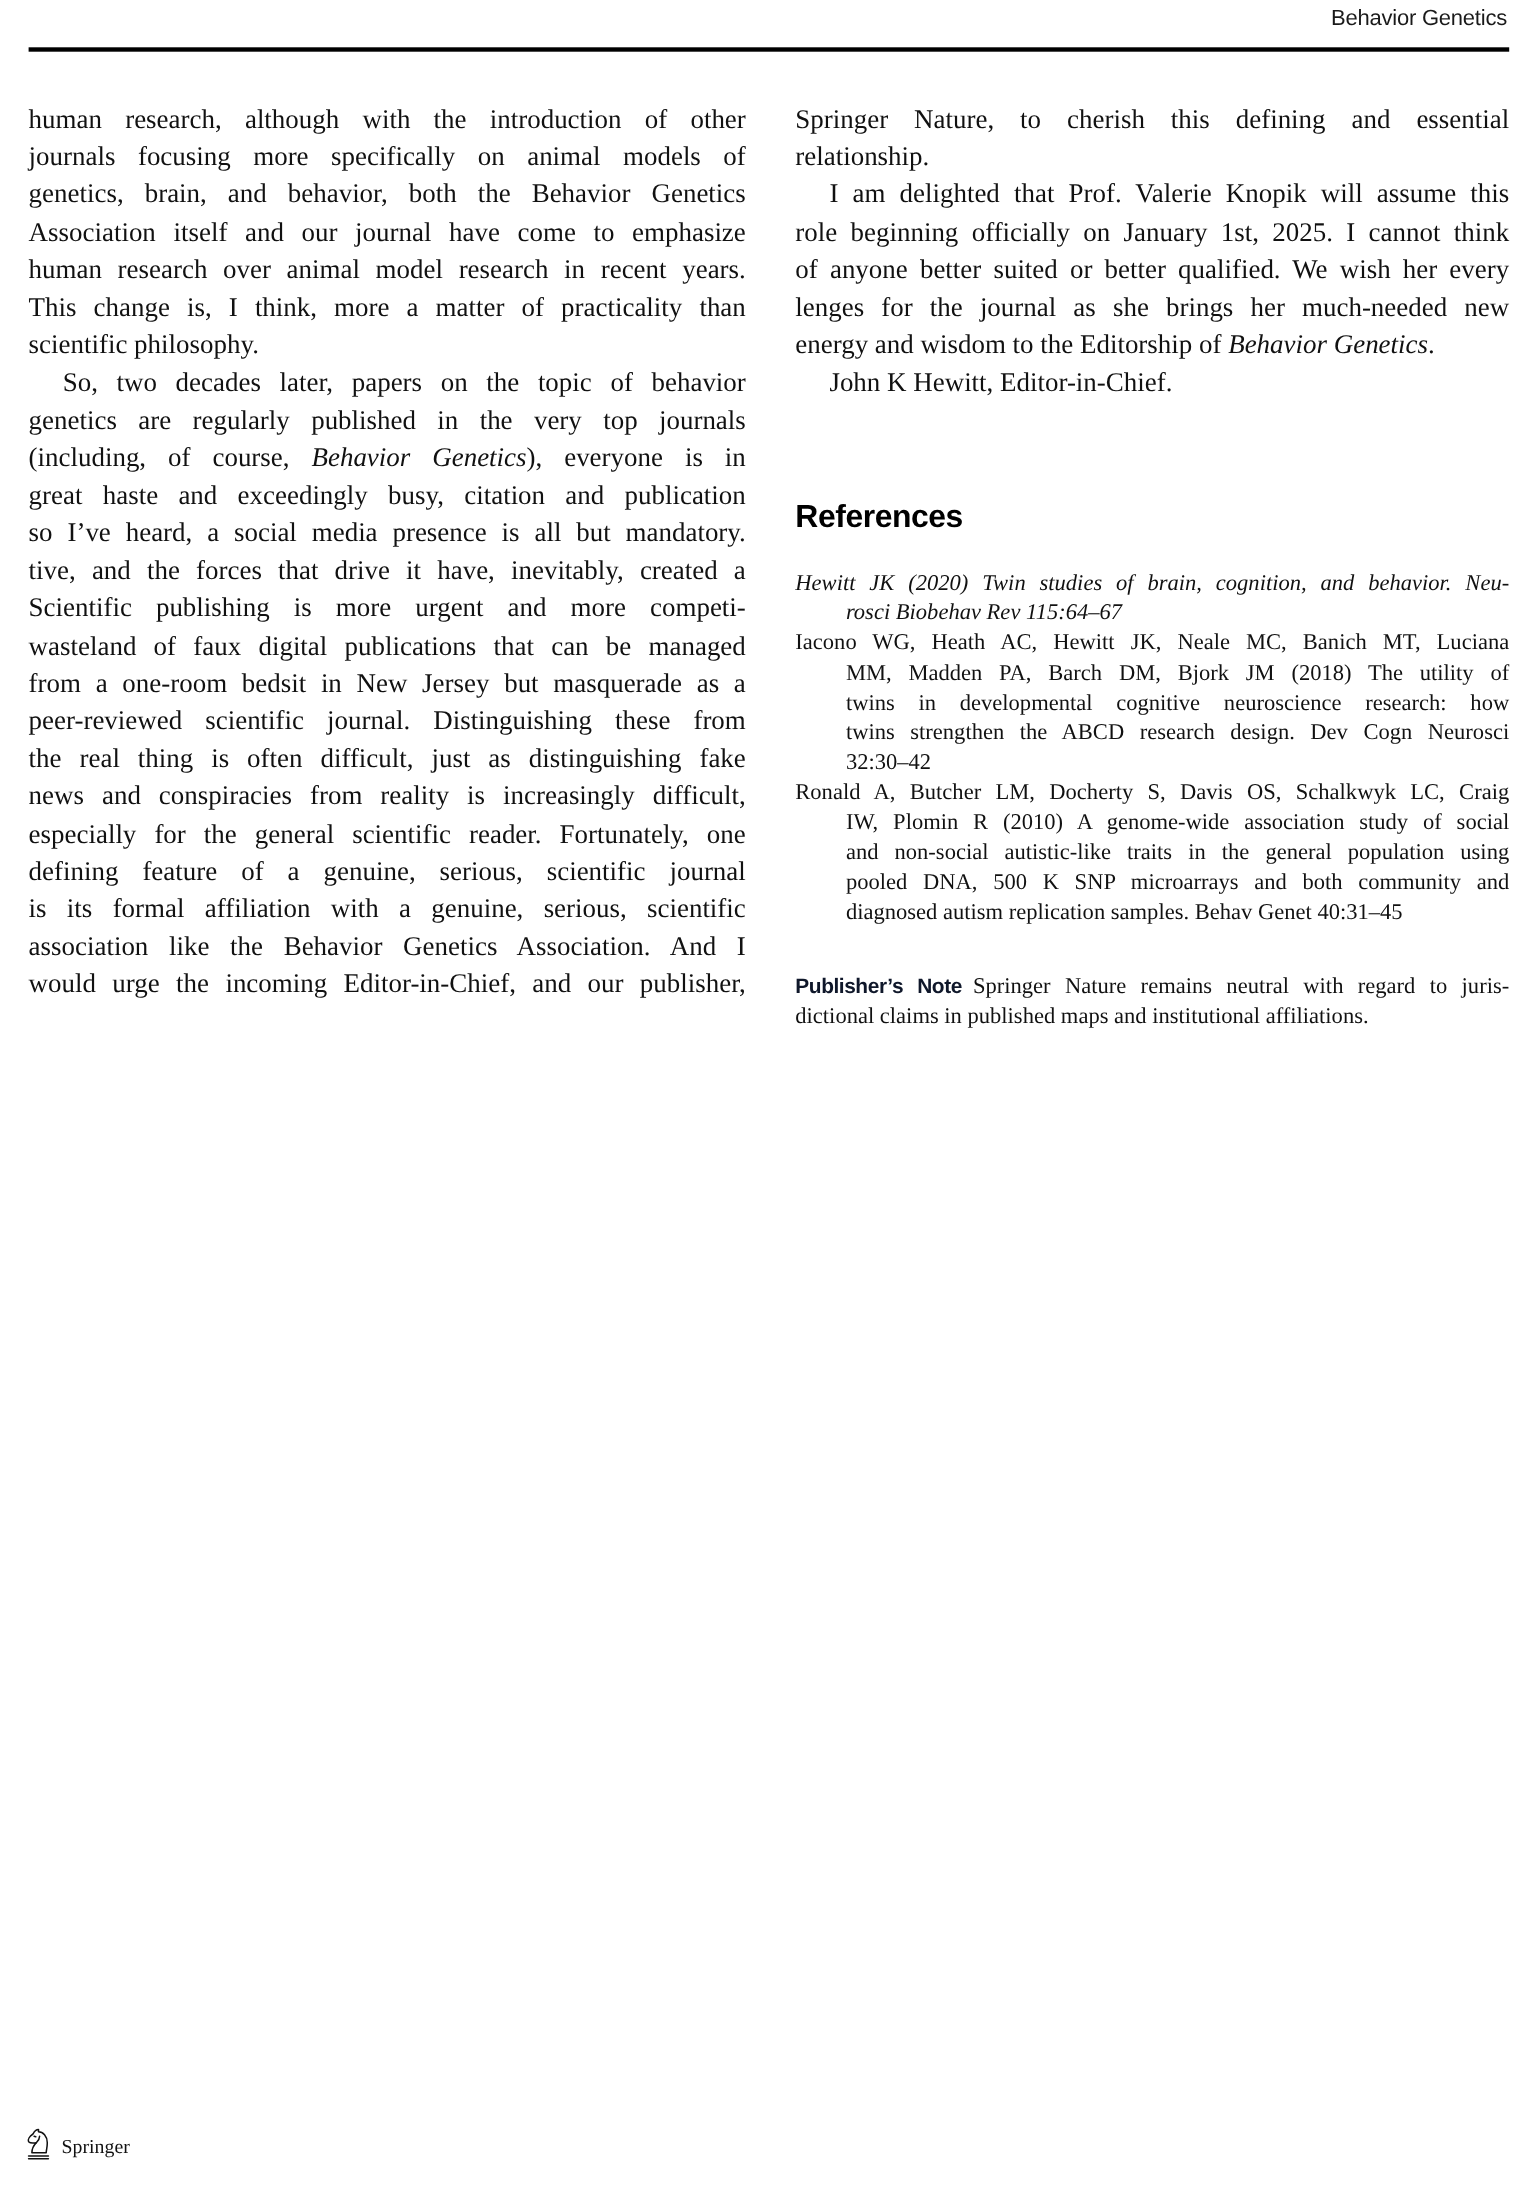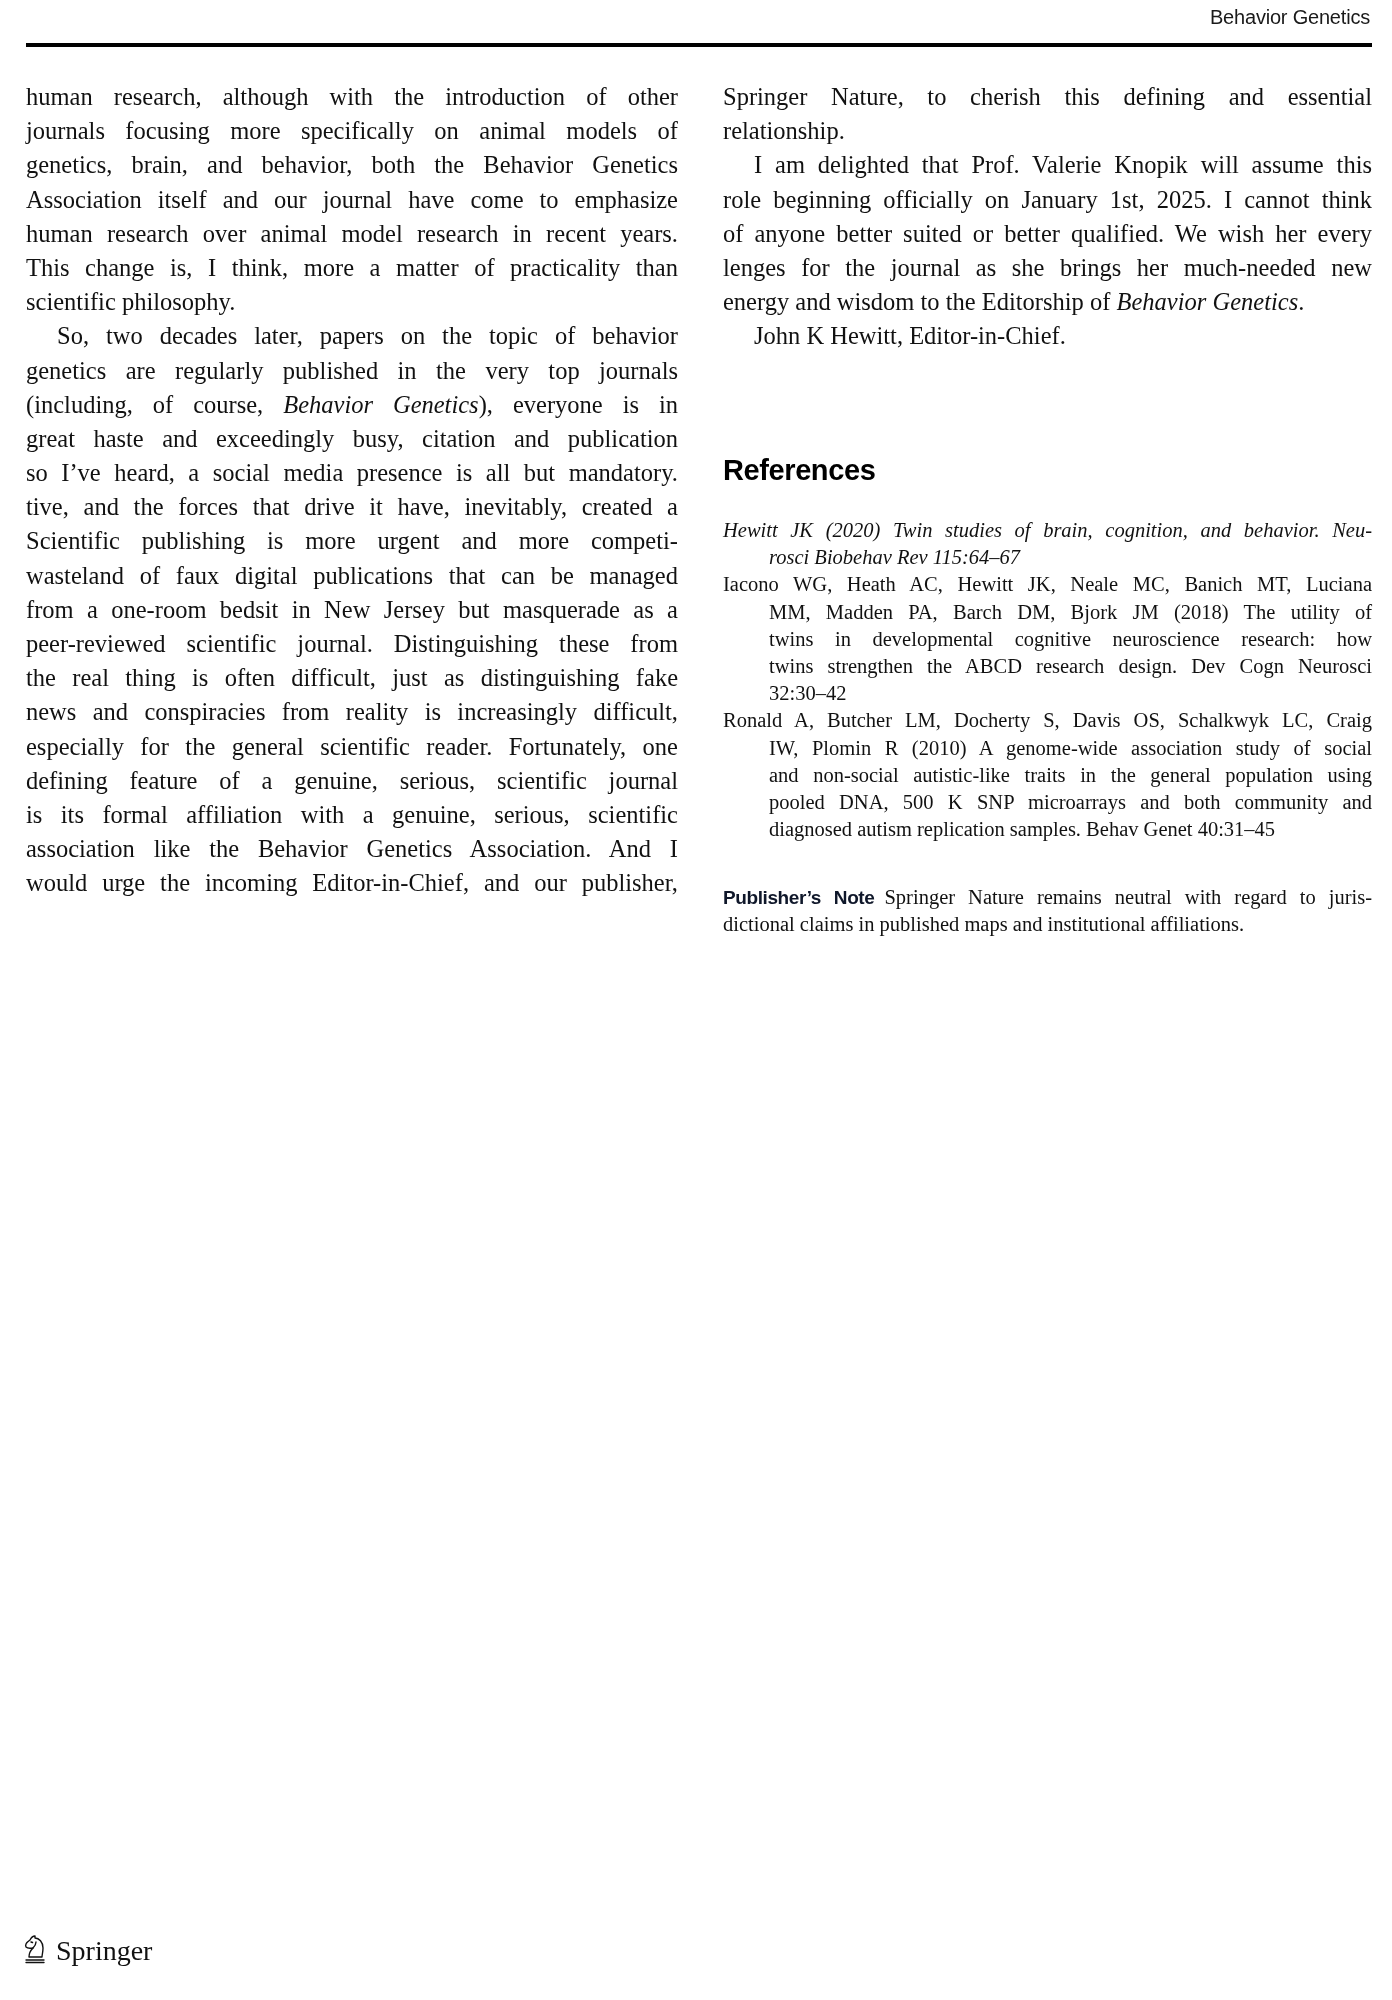"human research, although with the" .col { top: 80px -> 92px }
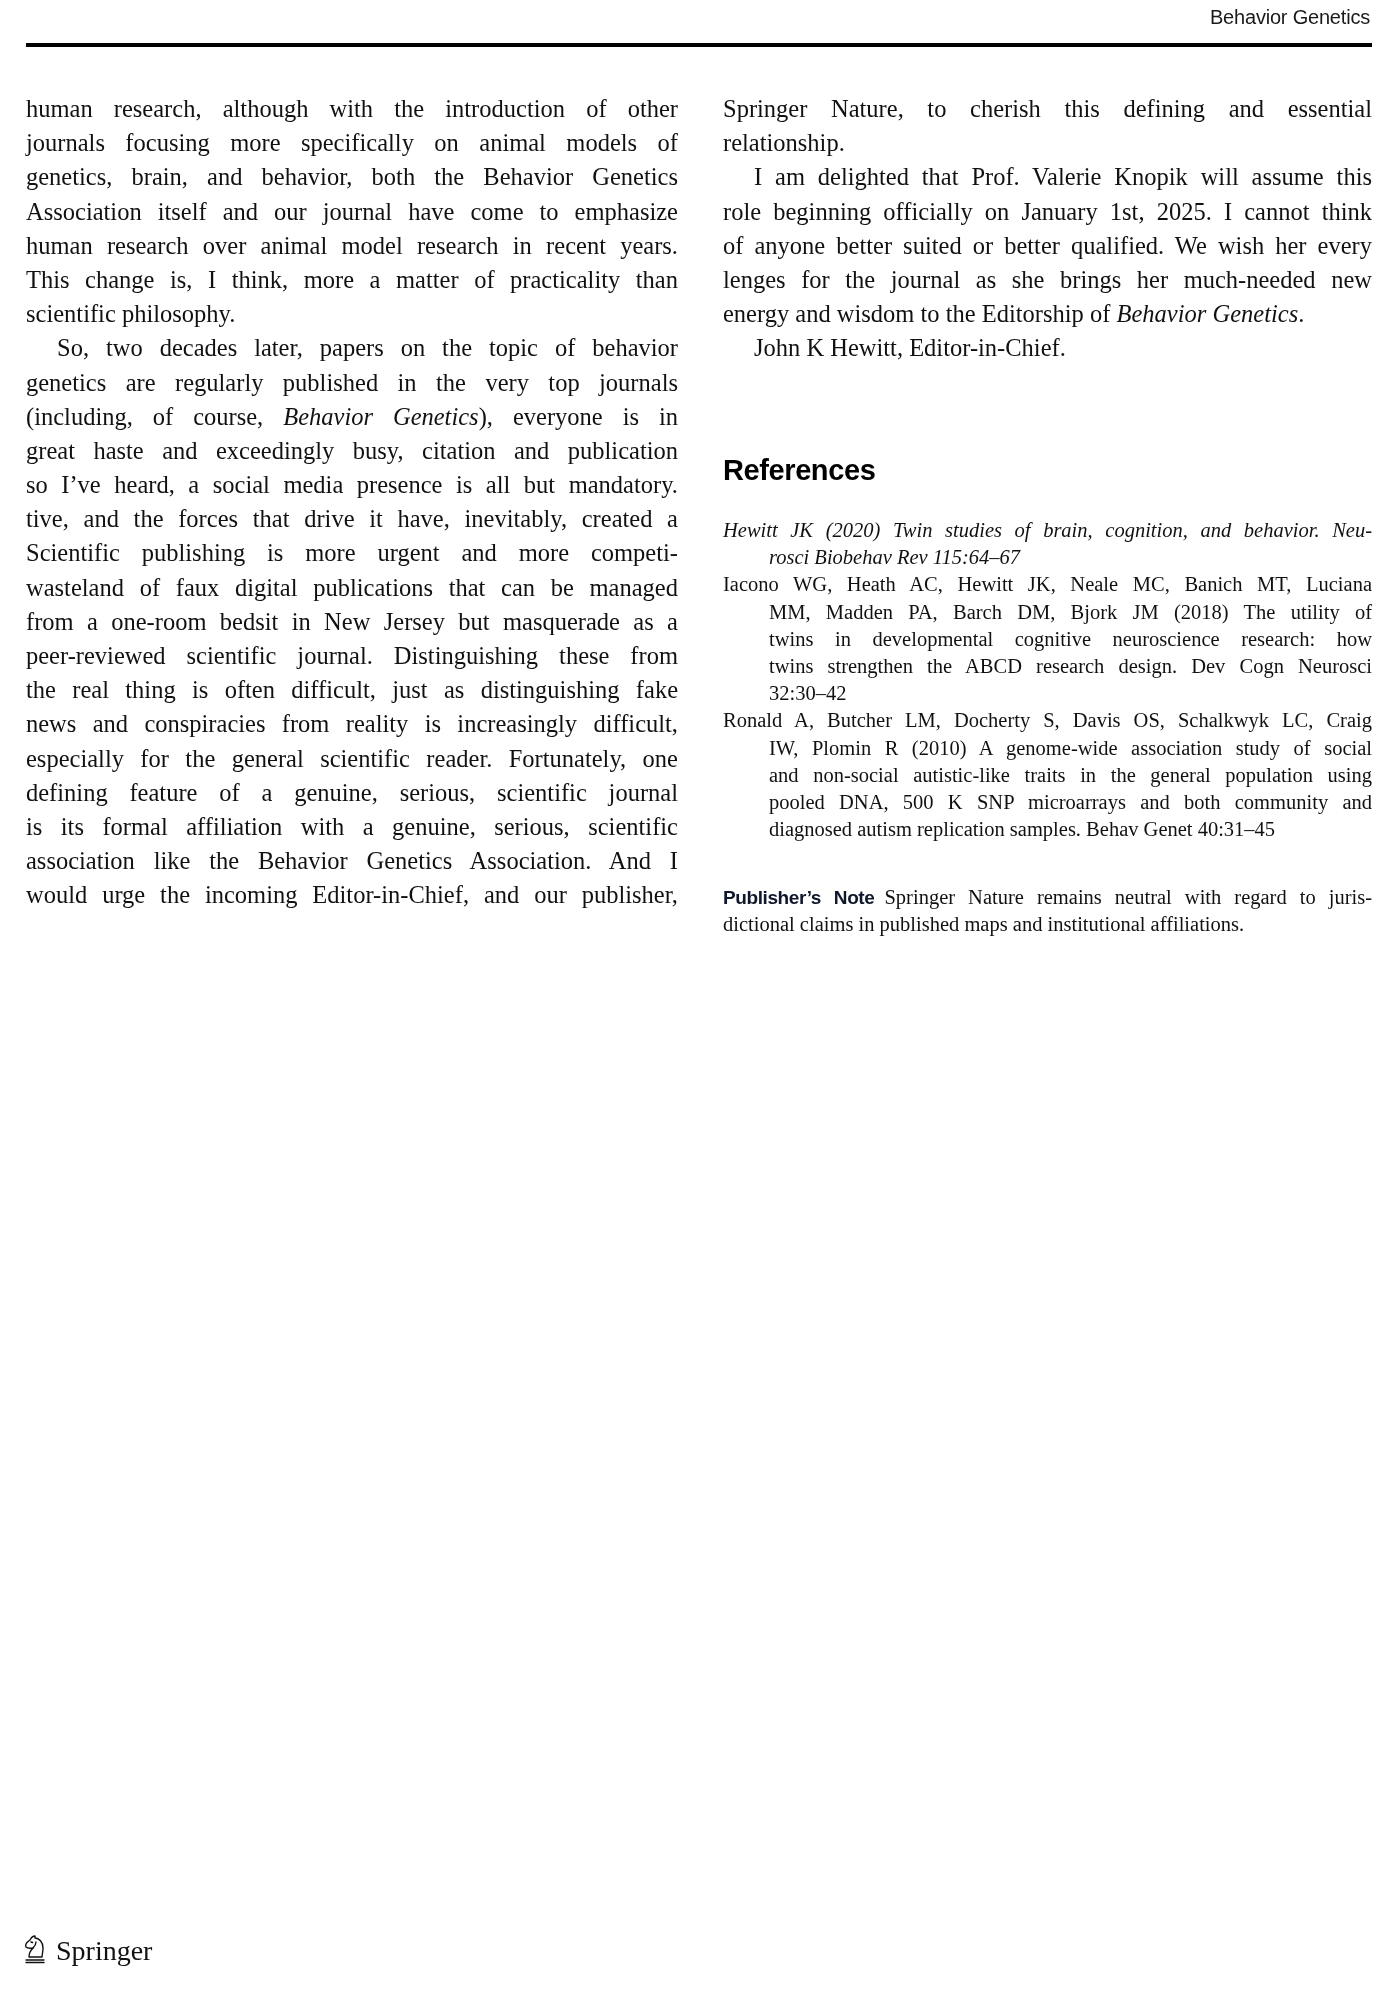"Springer" .footer-logo .brand { font-size: 28px -> 18px }
